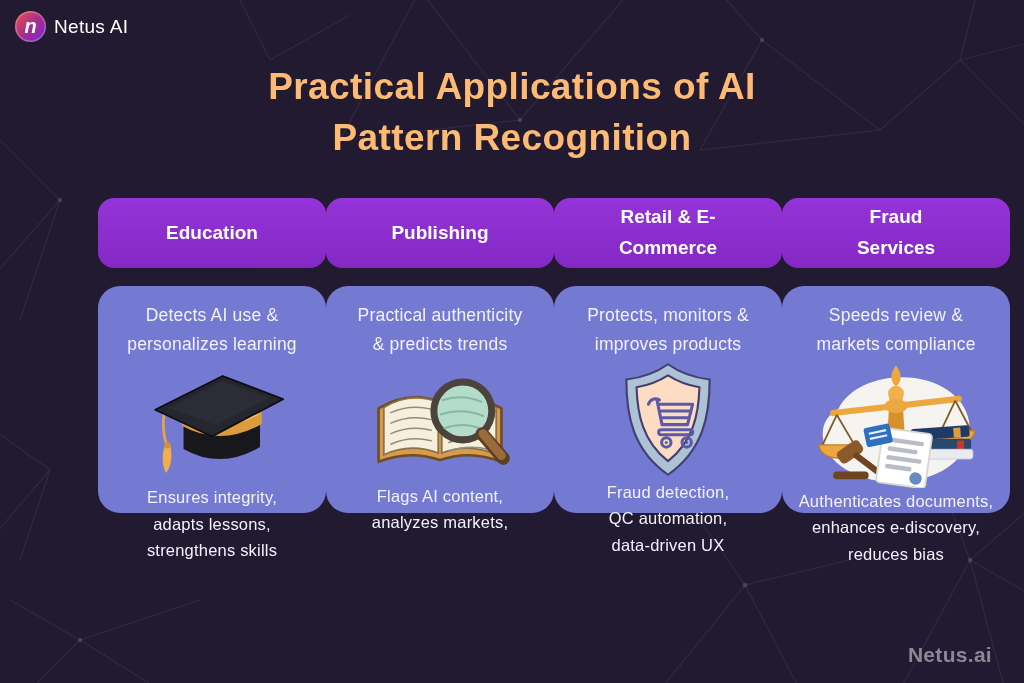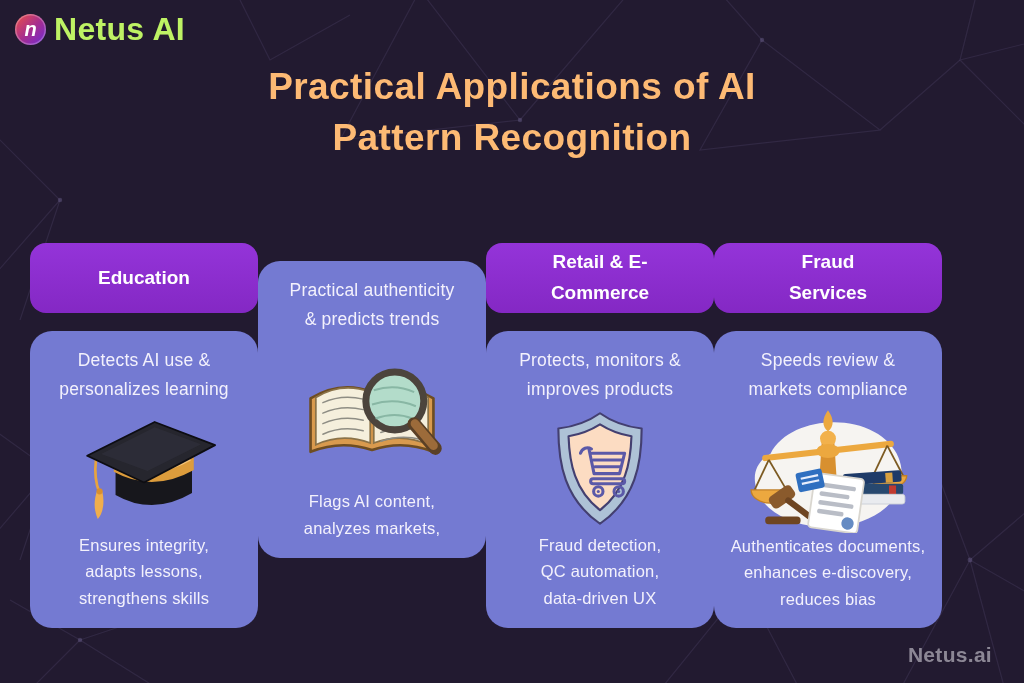"Netus AI" .logo-text { color: #bef264 -> #ffffff; font-size: 32px -> 19px; font-weight: 700 -> 400 }
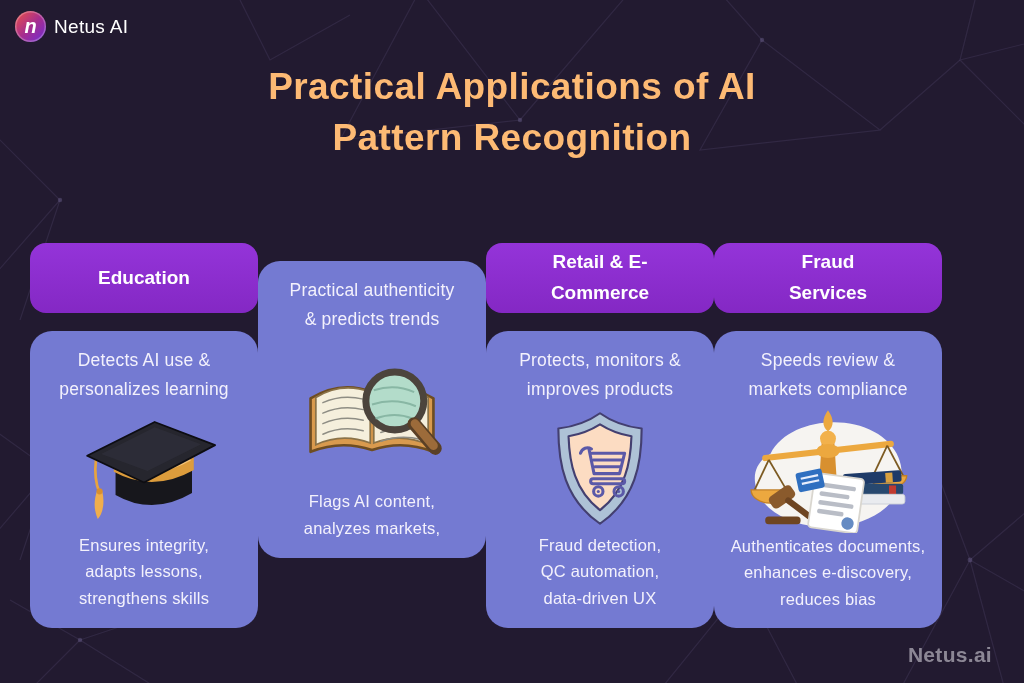"Education" .columns { justify-content: flex-start -> flex-end; left: 30px -> 42px; margin-top: 45px -> none }
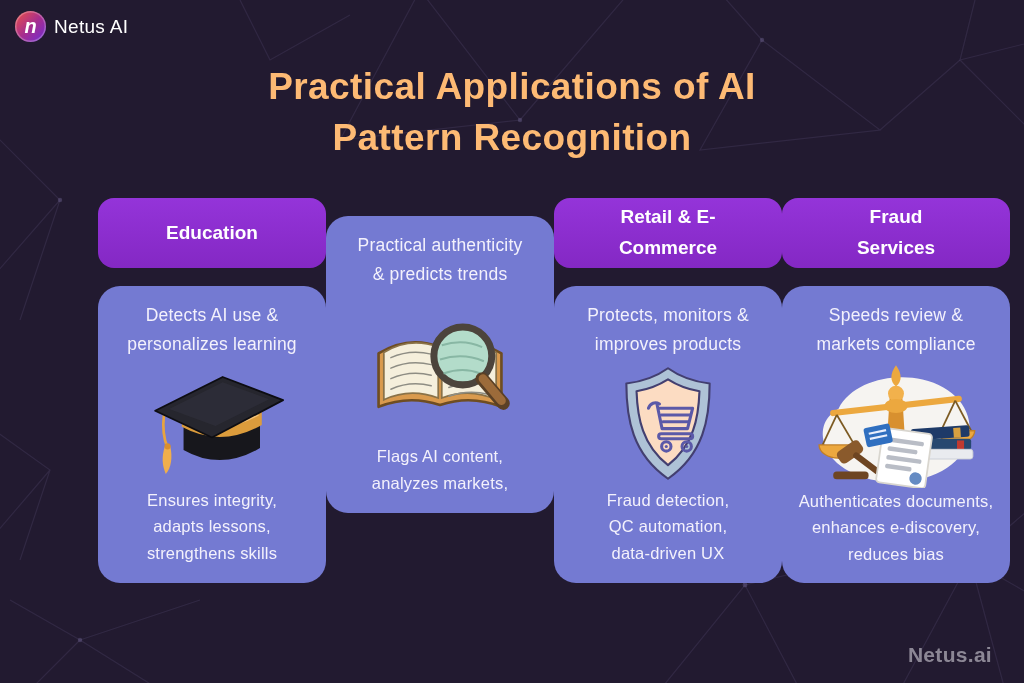"Publishing" div.col-header { html: none -> <div> <div>Publishing</div> </div> }
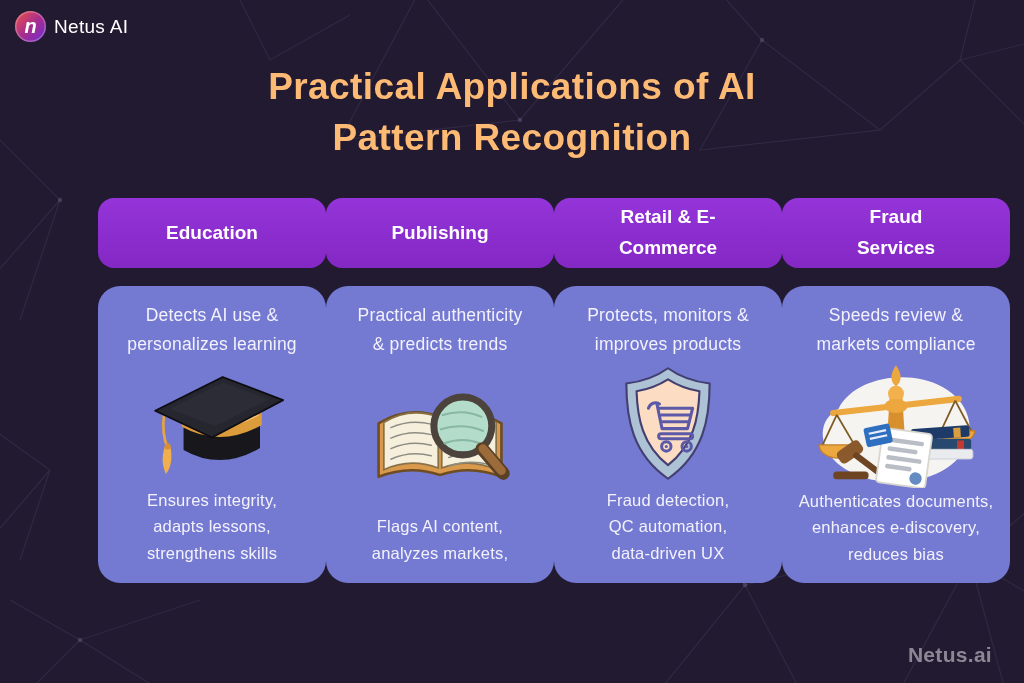"Detects AI use &" .card { height: 297px -> 227px }
